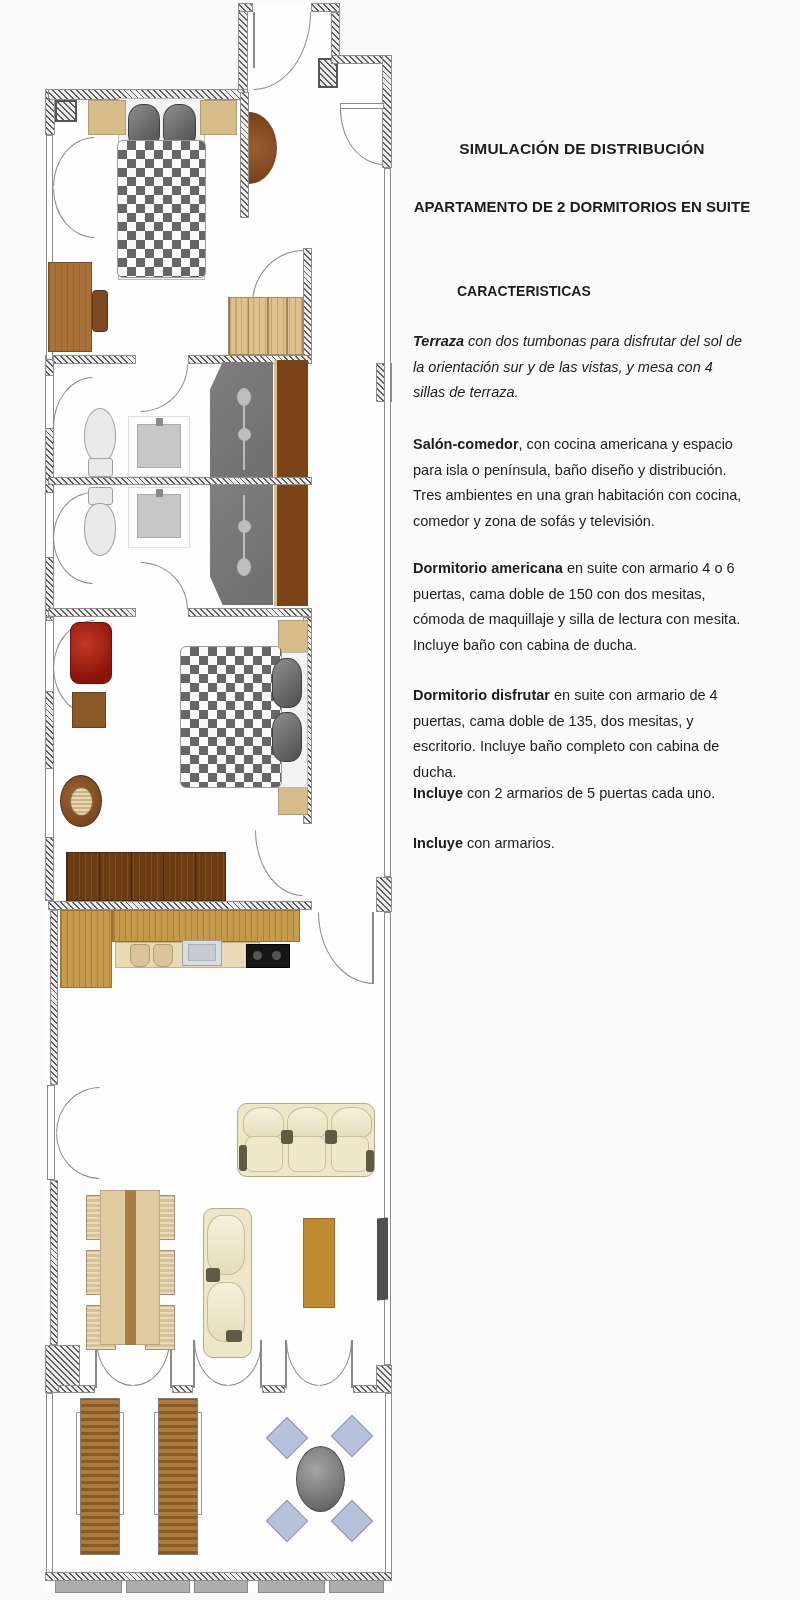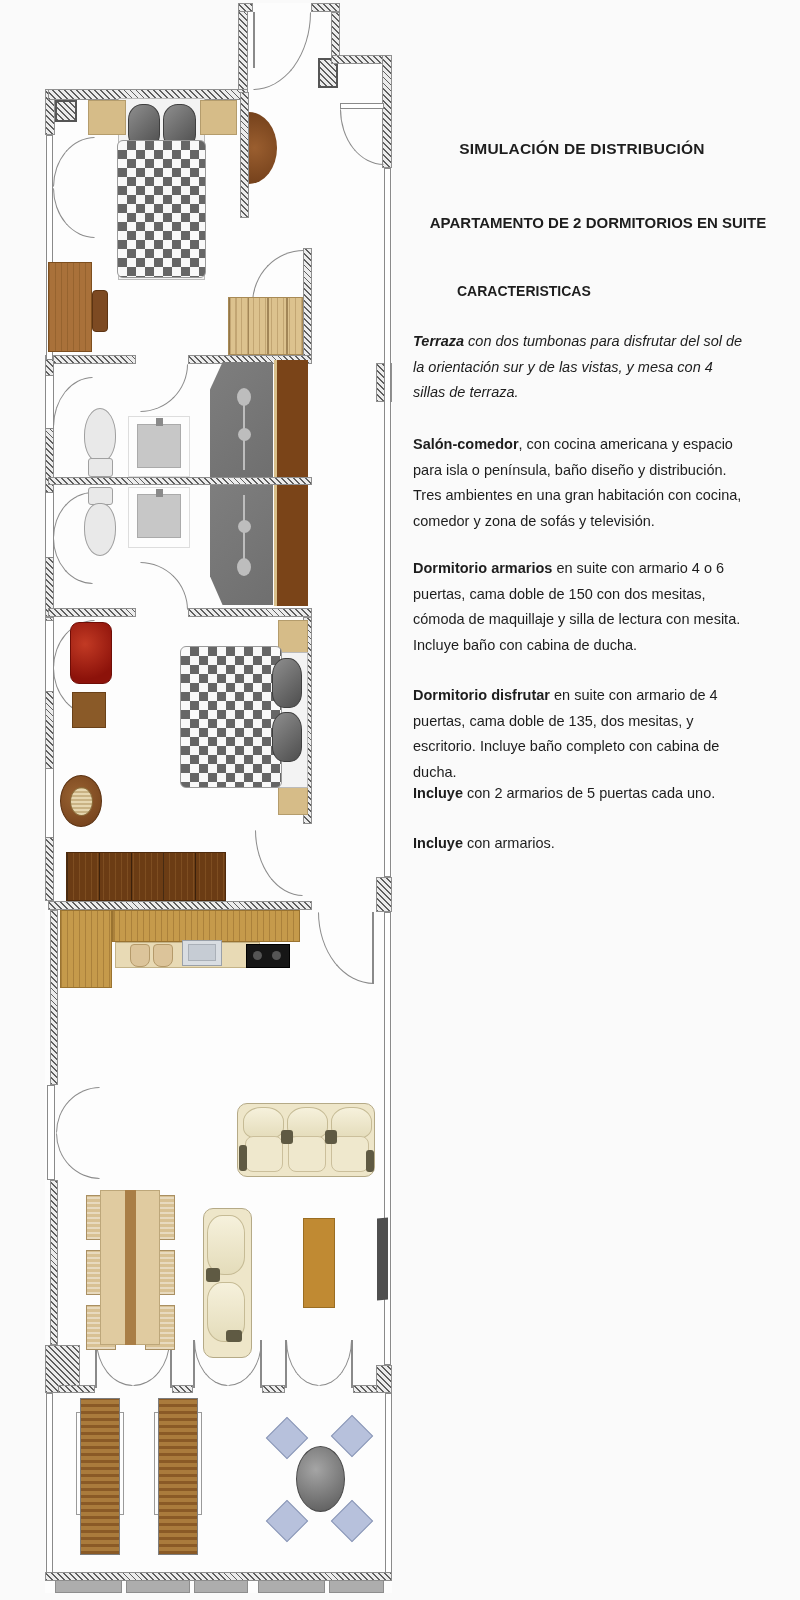"APARTAMENTO DE 2 DORMITORIOS EN" .desc h2 { margin: 16px -> 0 }
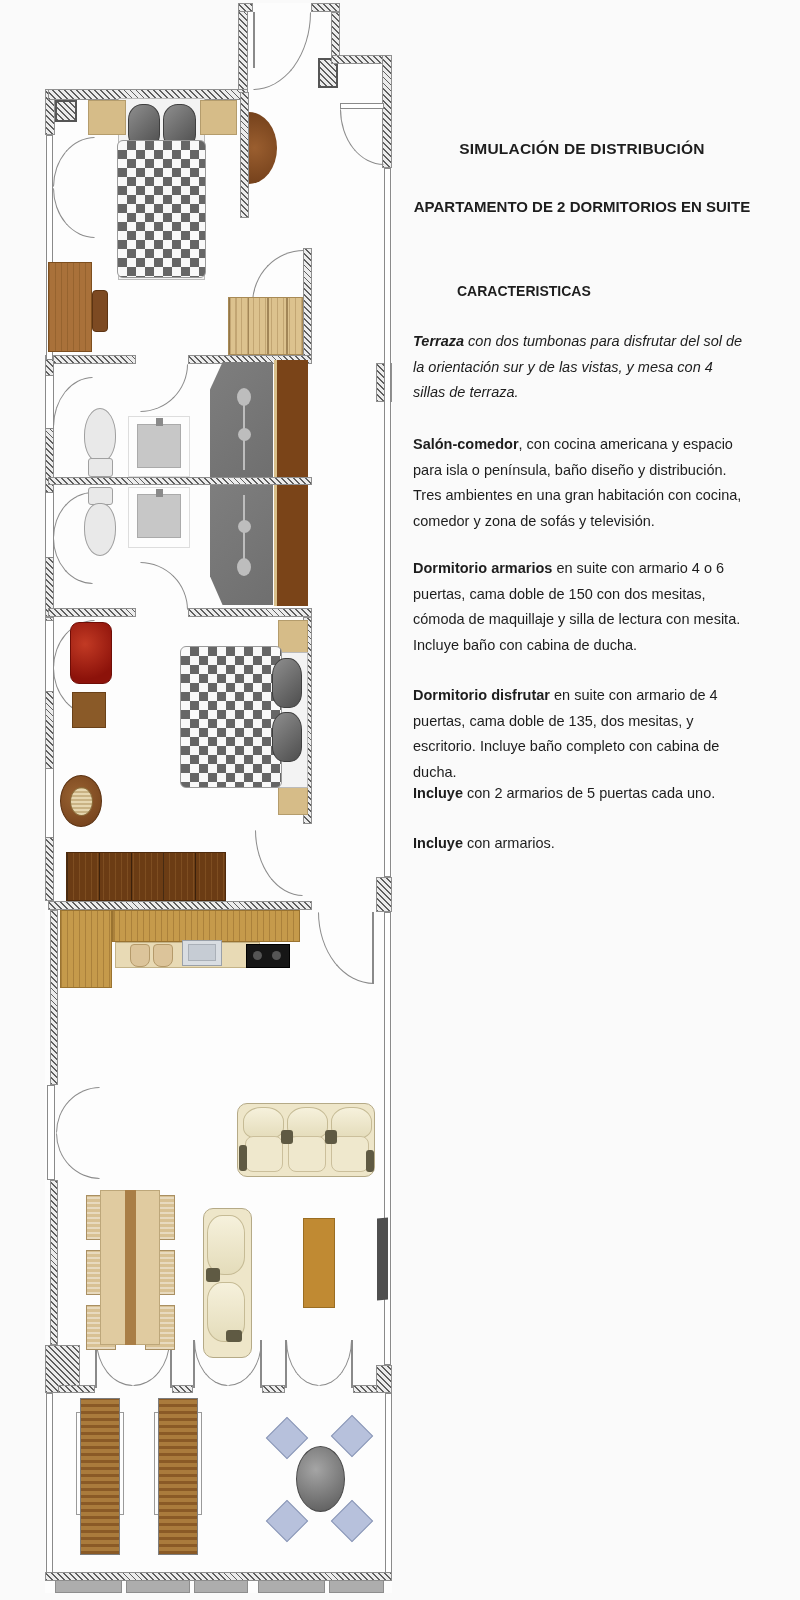"Dormitorio armarios" strong { text: armarios -> americana }
